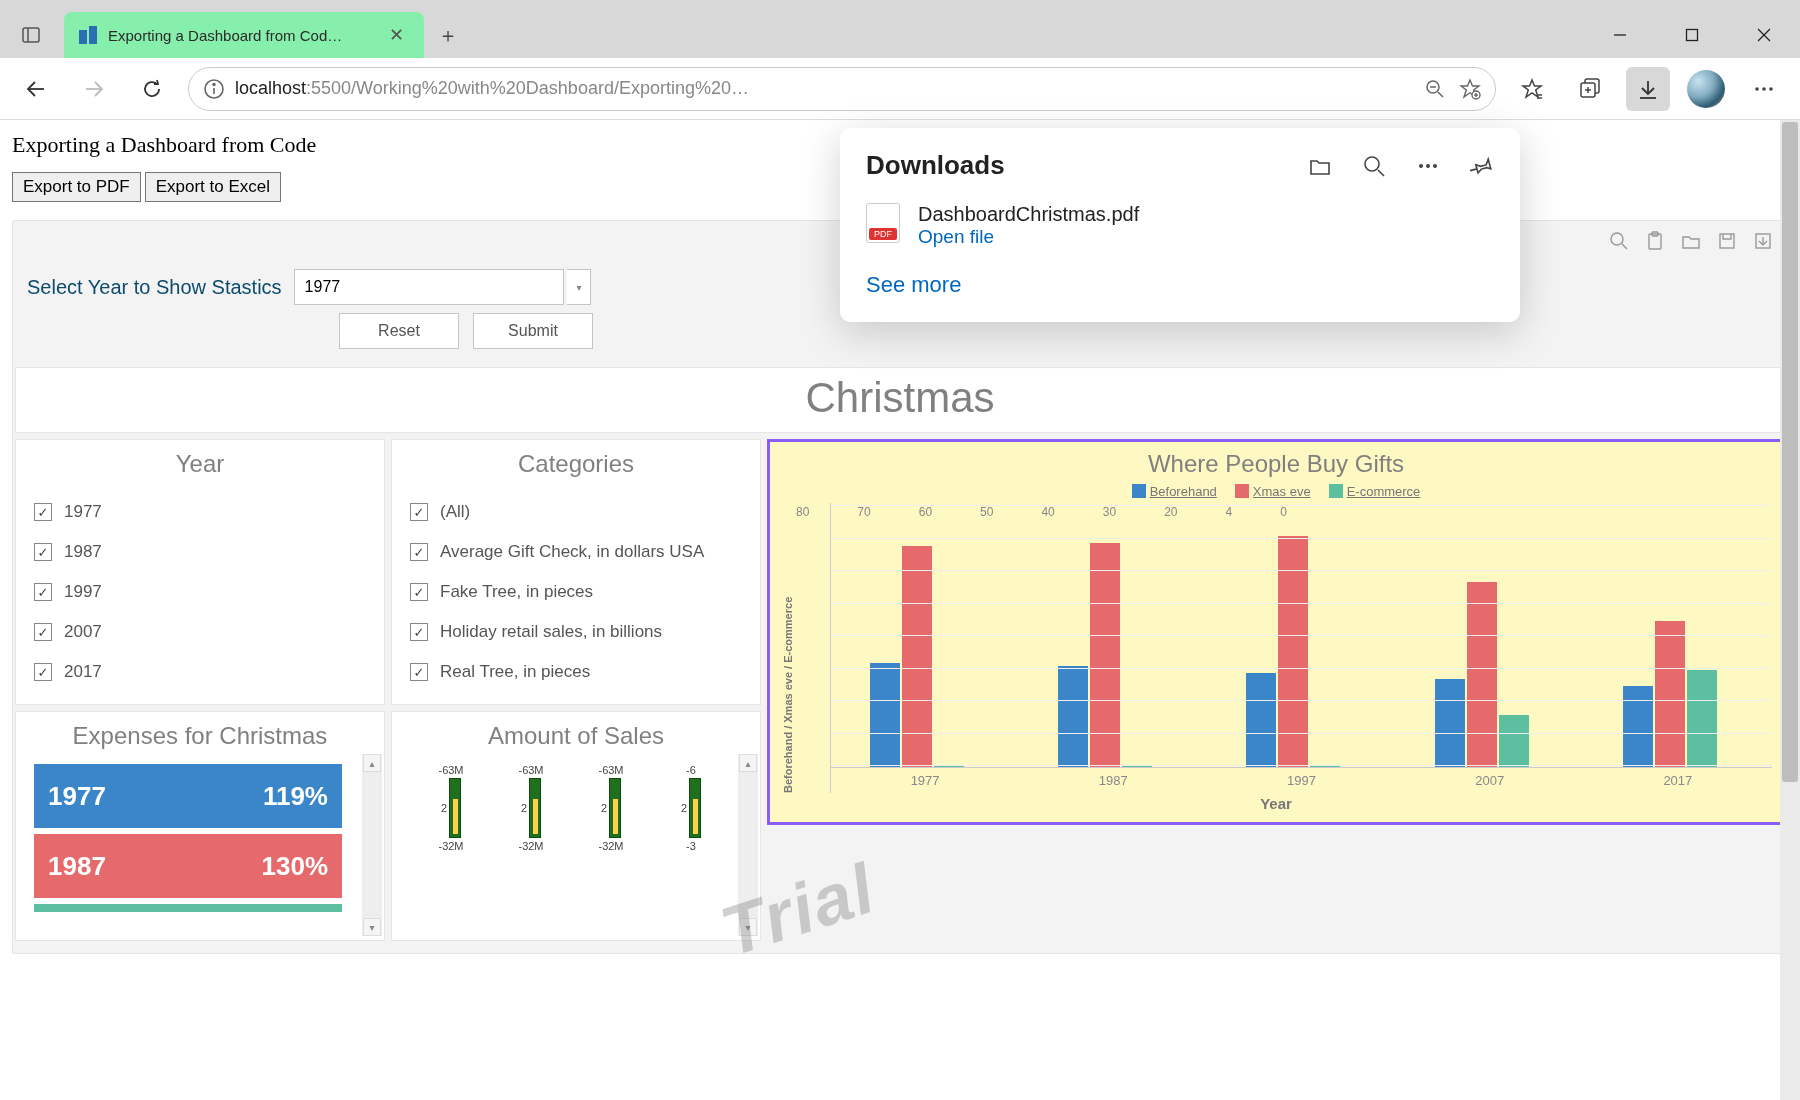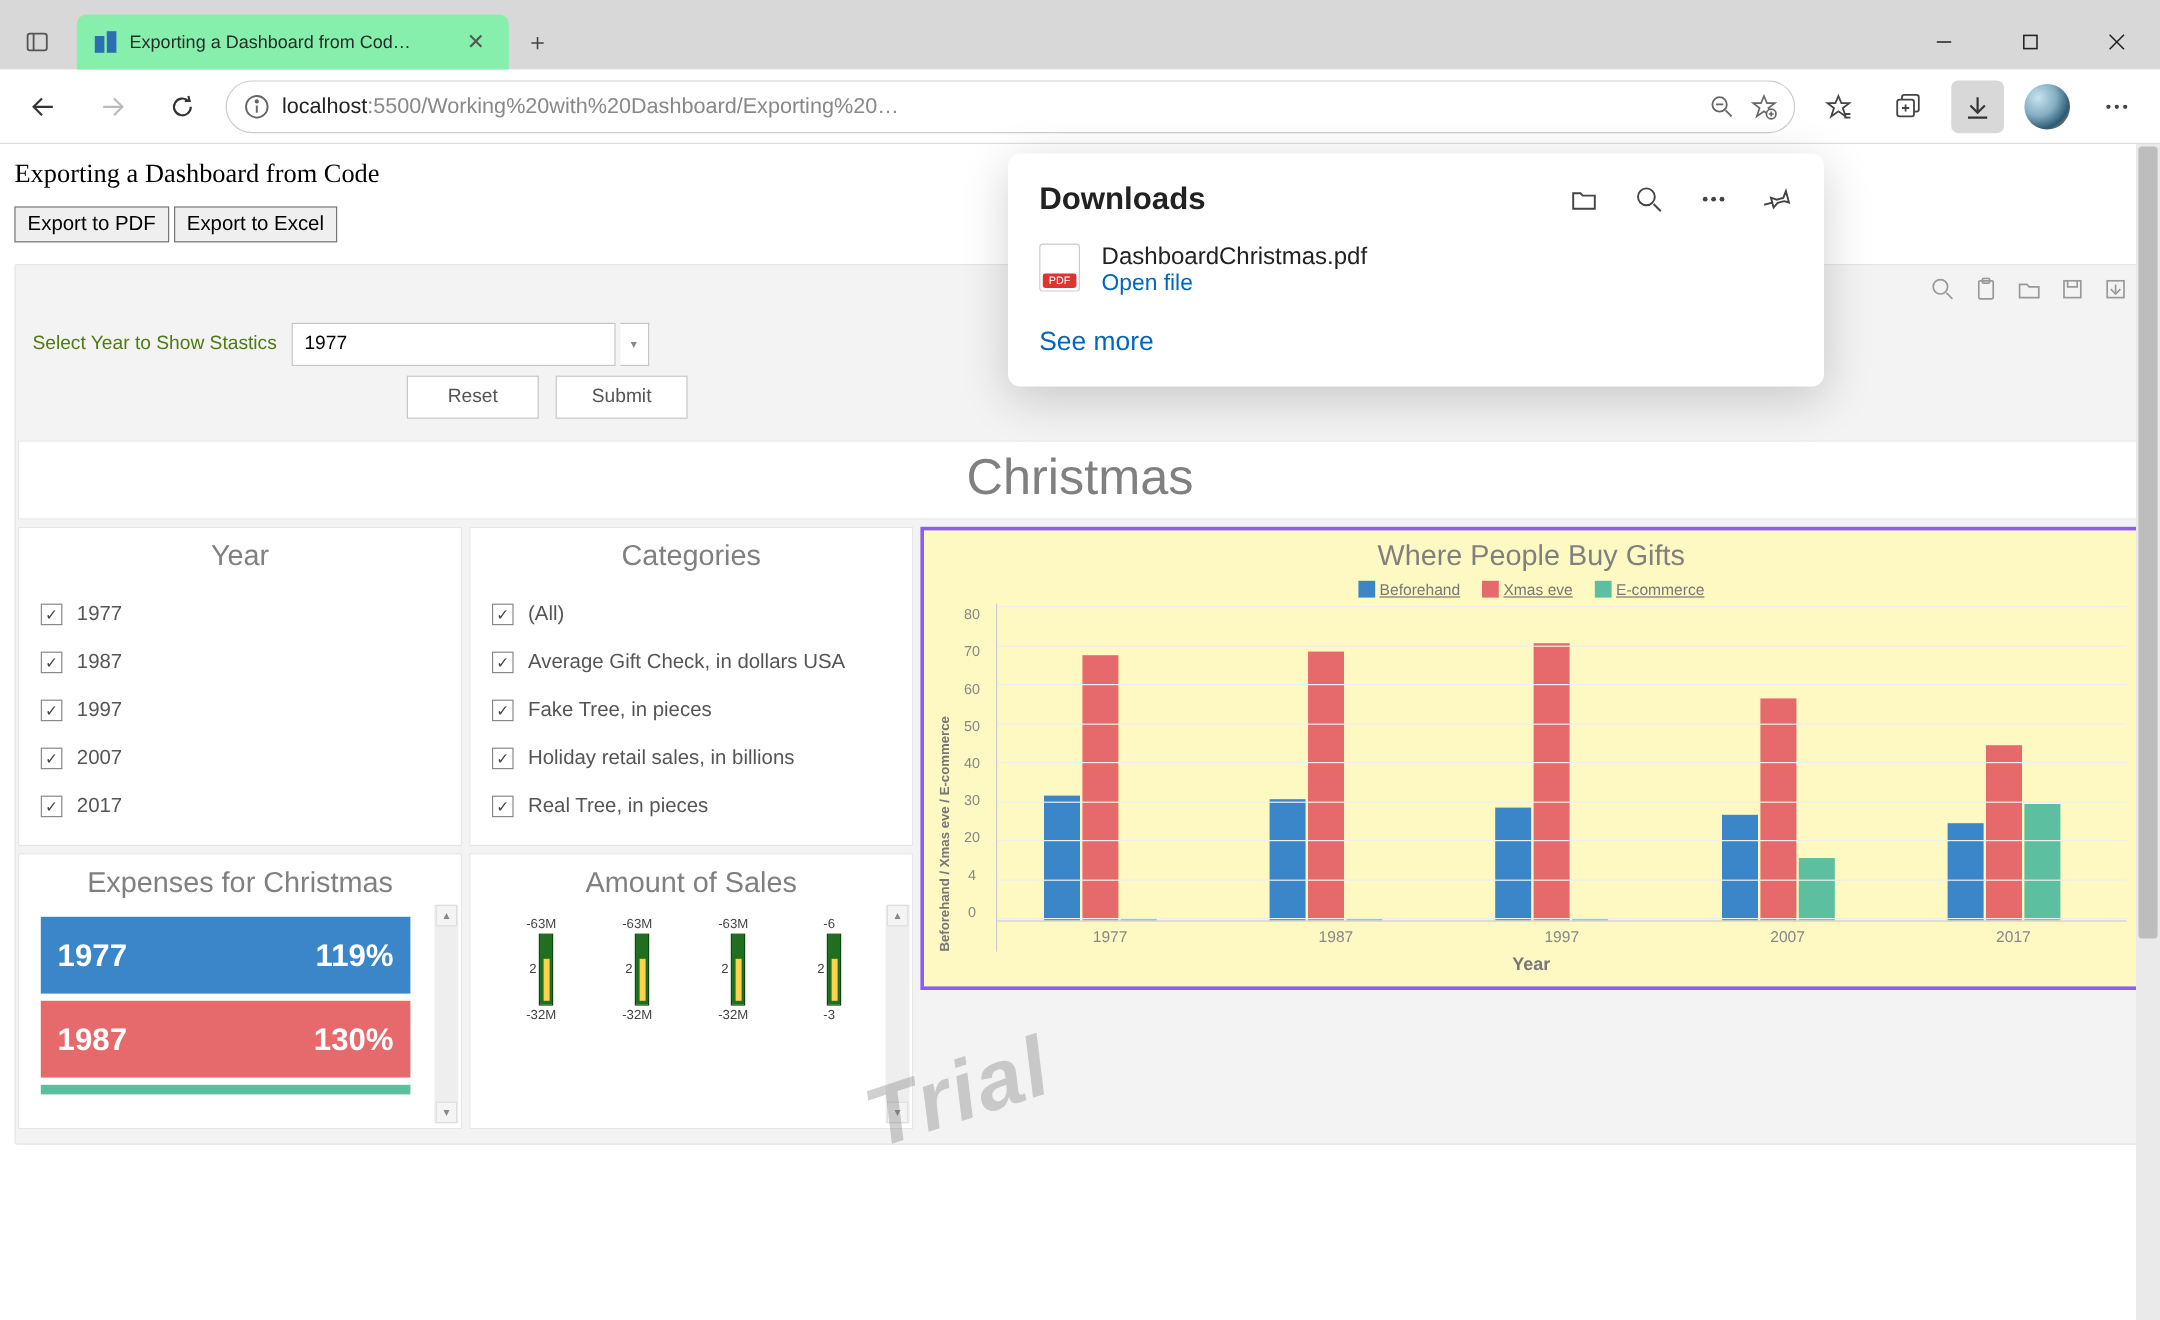"Select Year to Show Stastics" .filter-row .lbl { color: #4d7c0f -> #0c4a6e; font-size: 16px -> 20px }
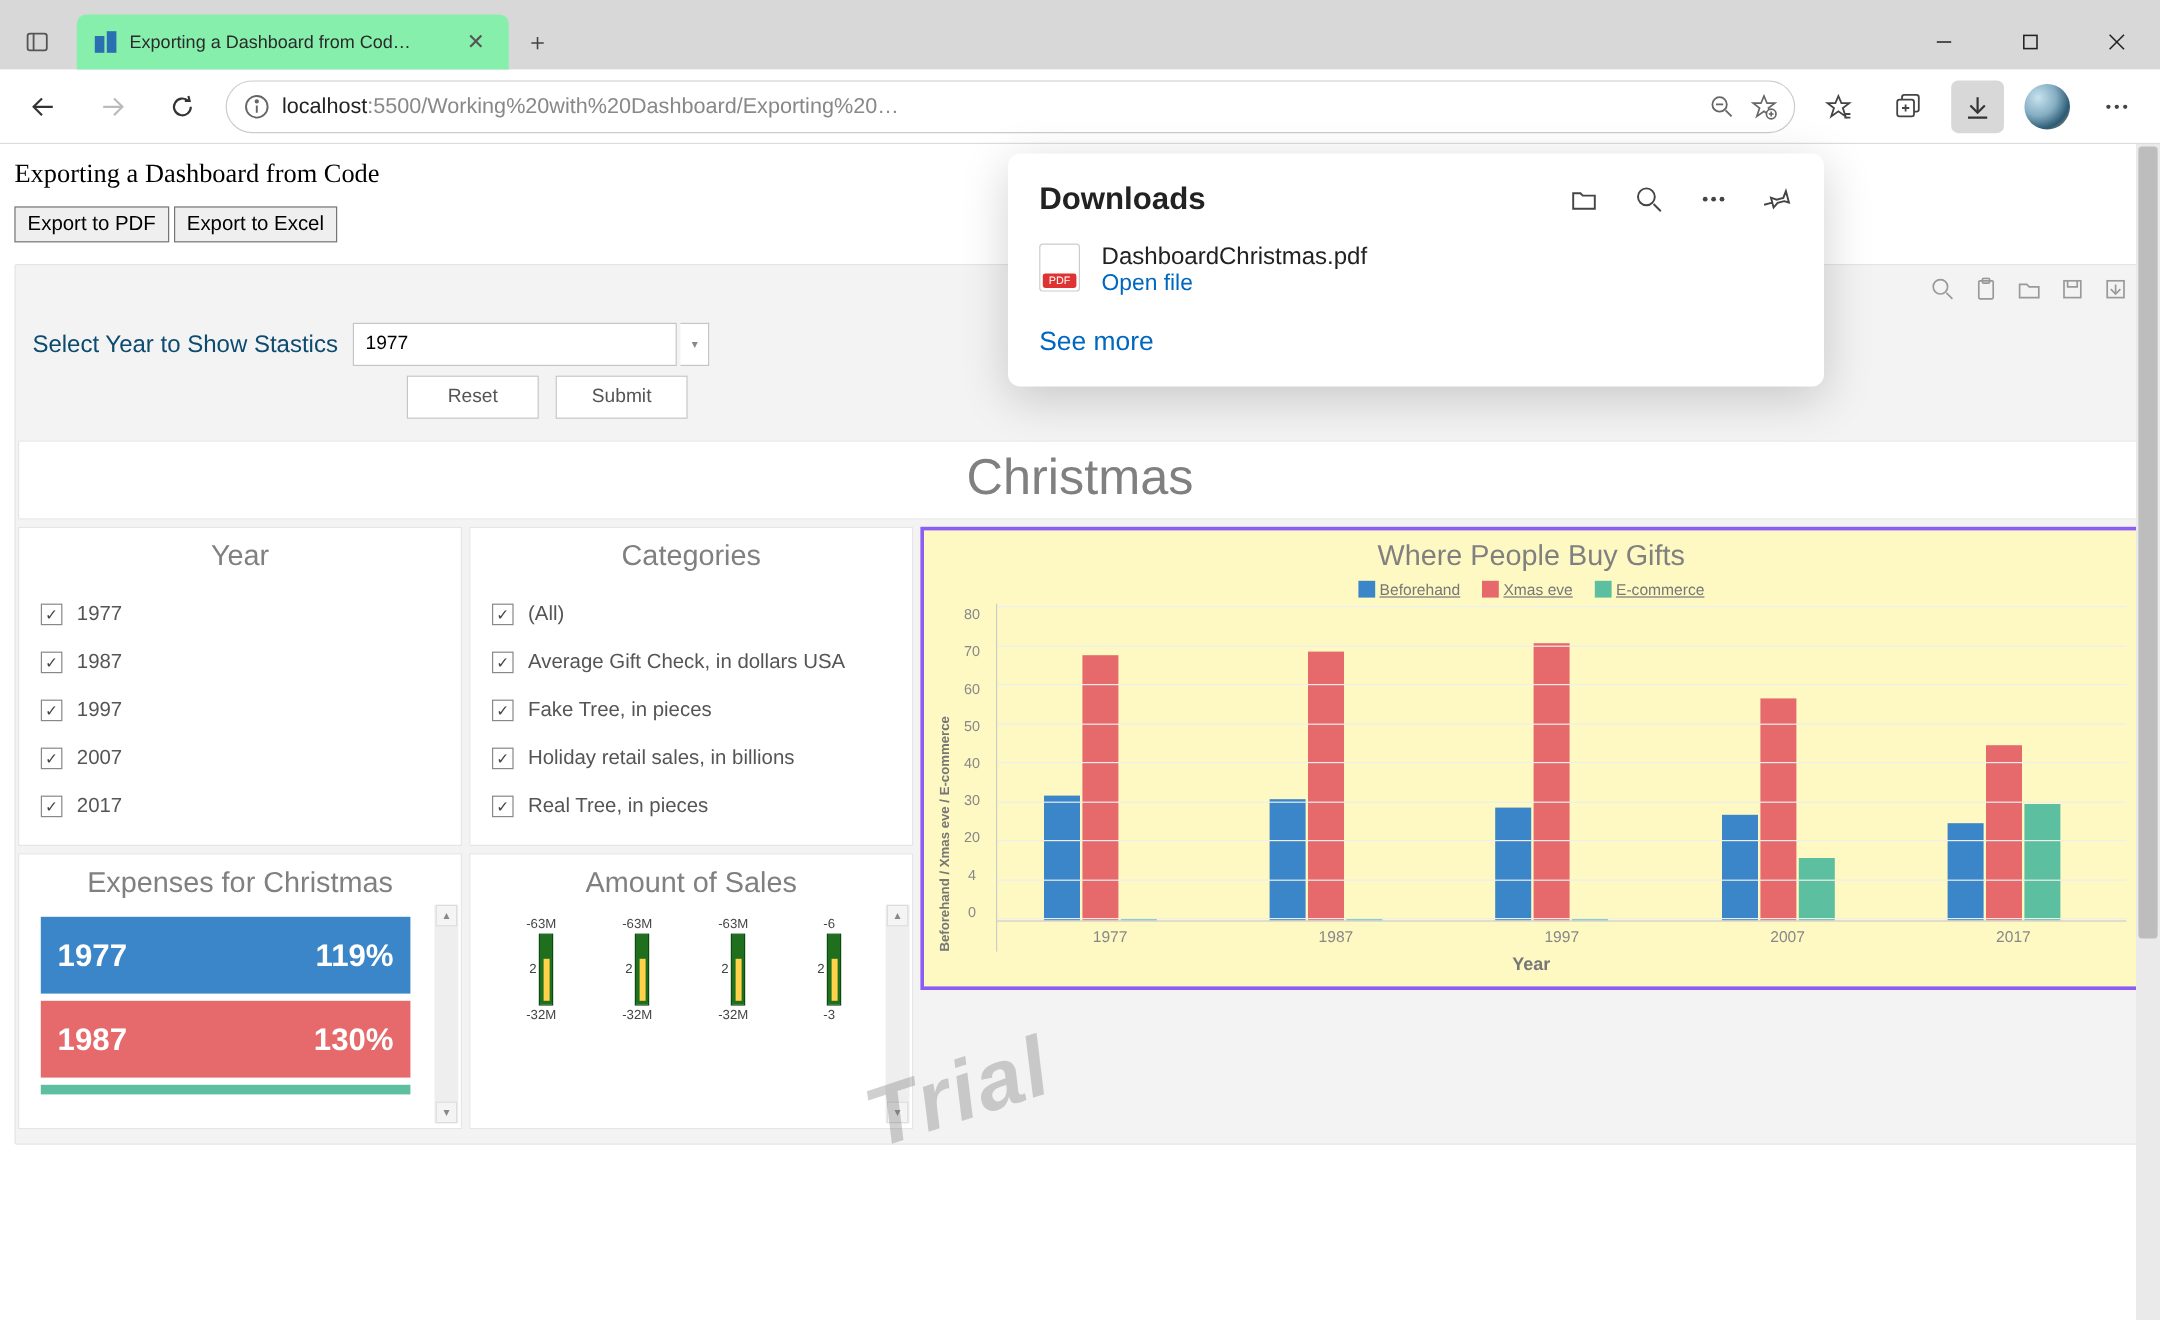"Reset" .filter-actions button { width: 110px -> 120px }
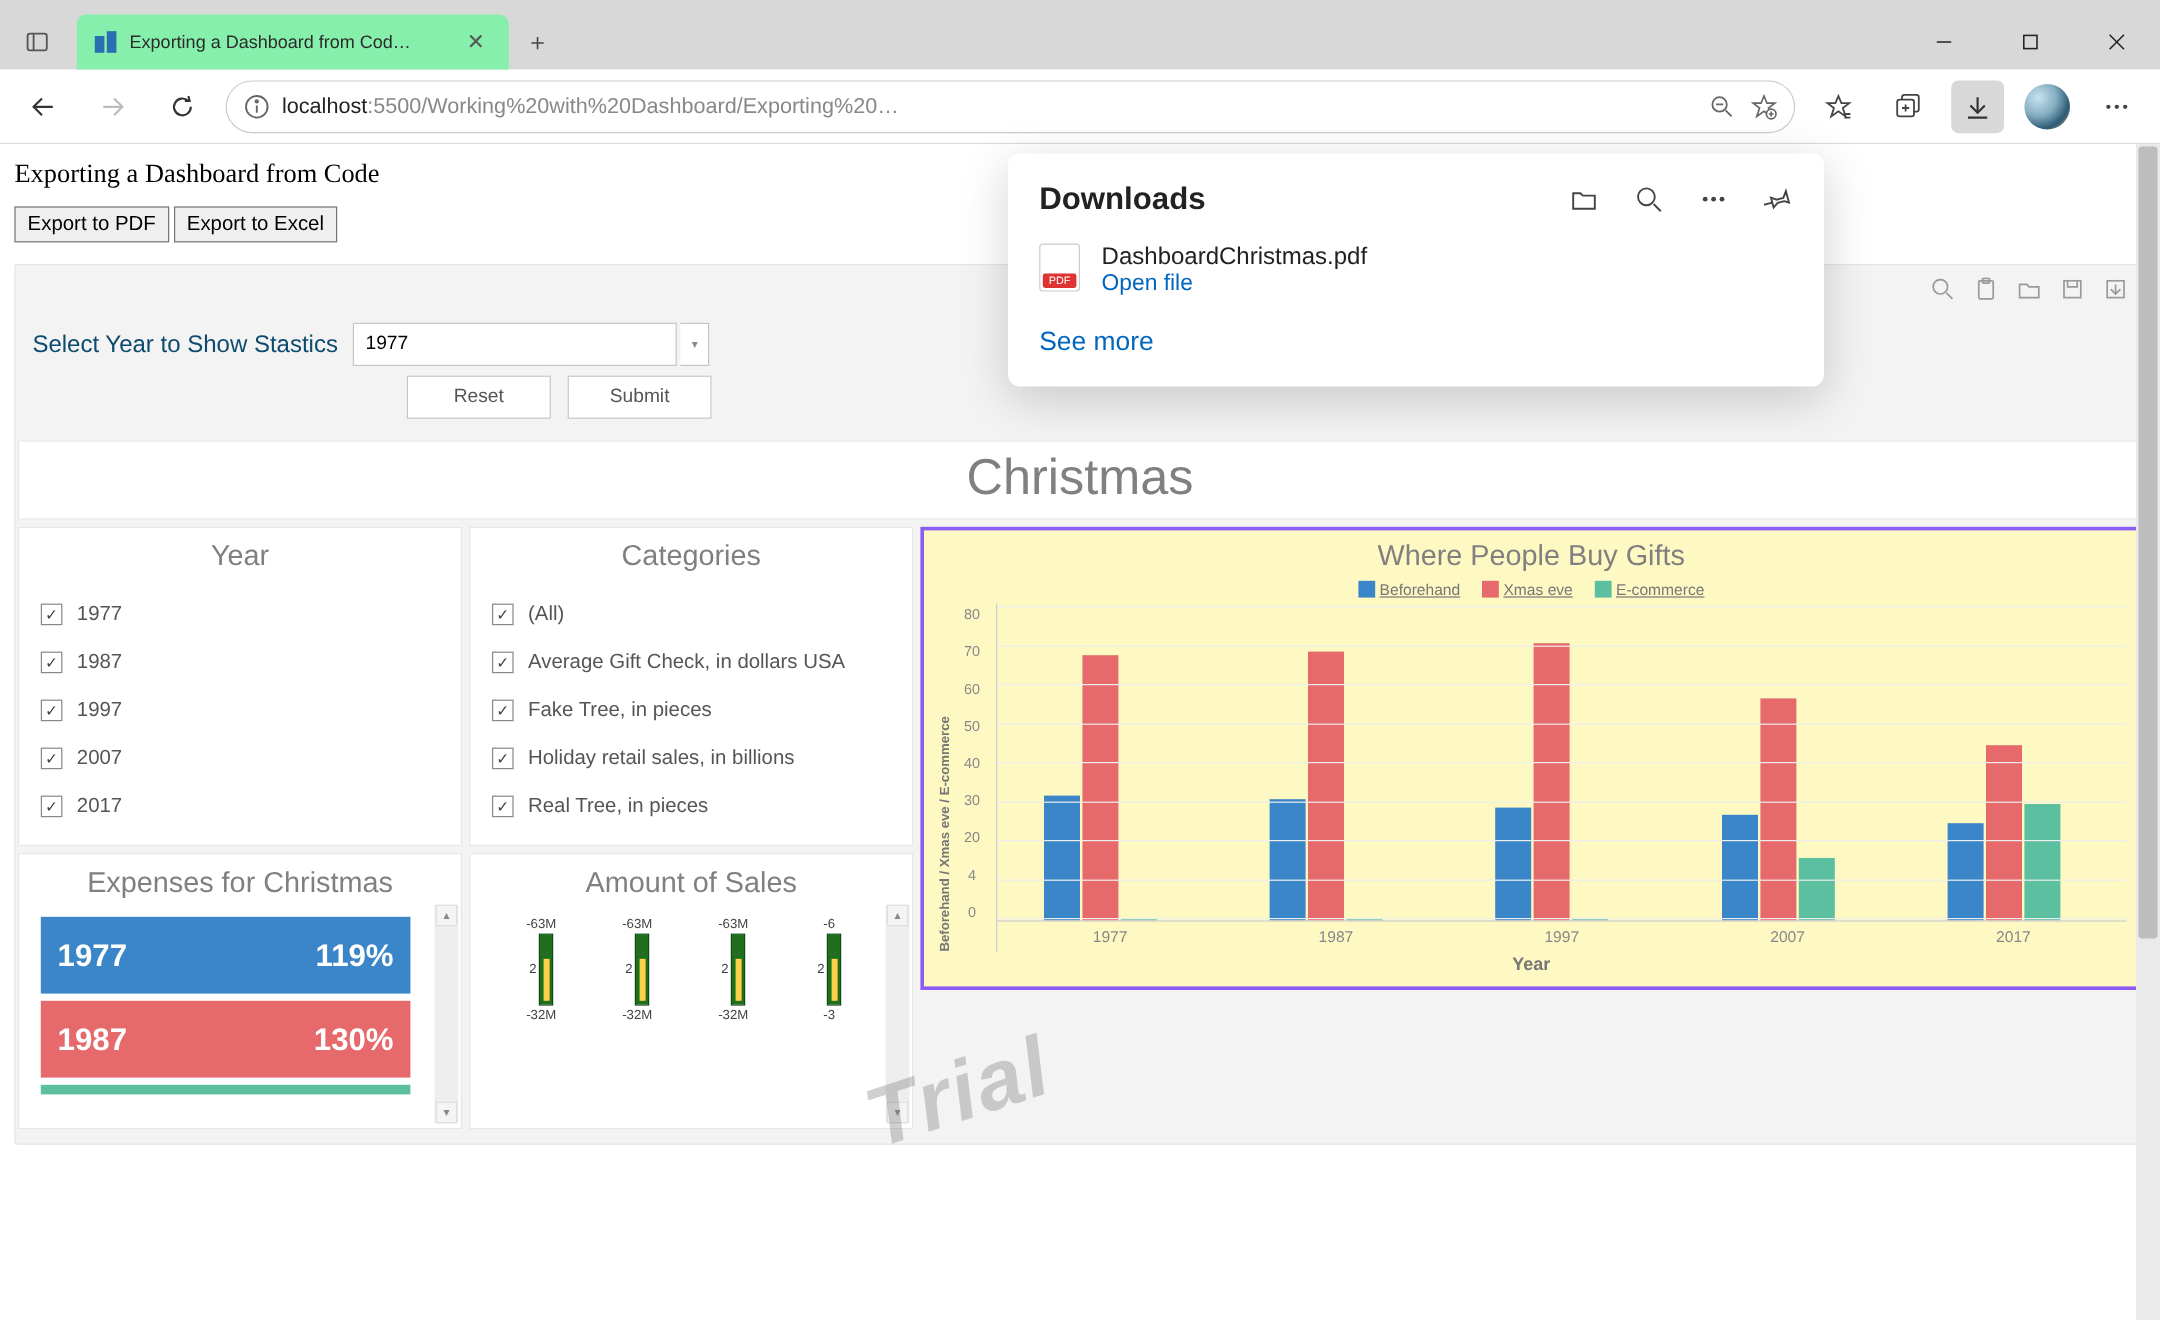"80" .y-axis { align-items: center -> flex-start; flex-direction: column -> row; gap: none -> 48px }
